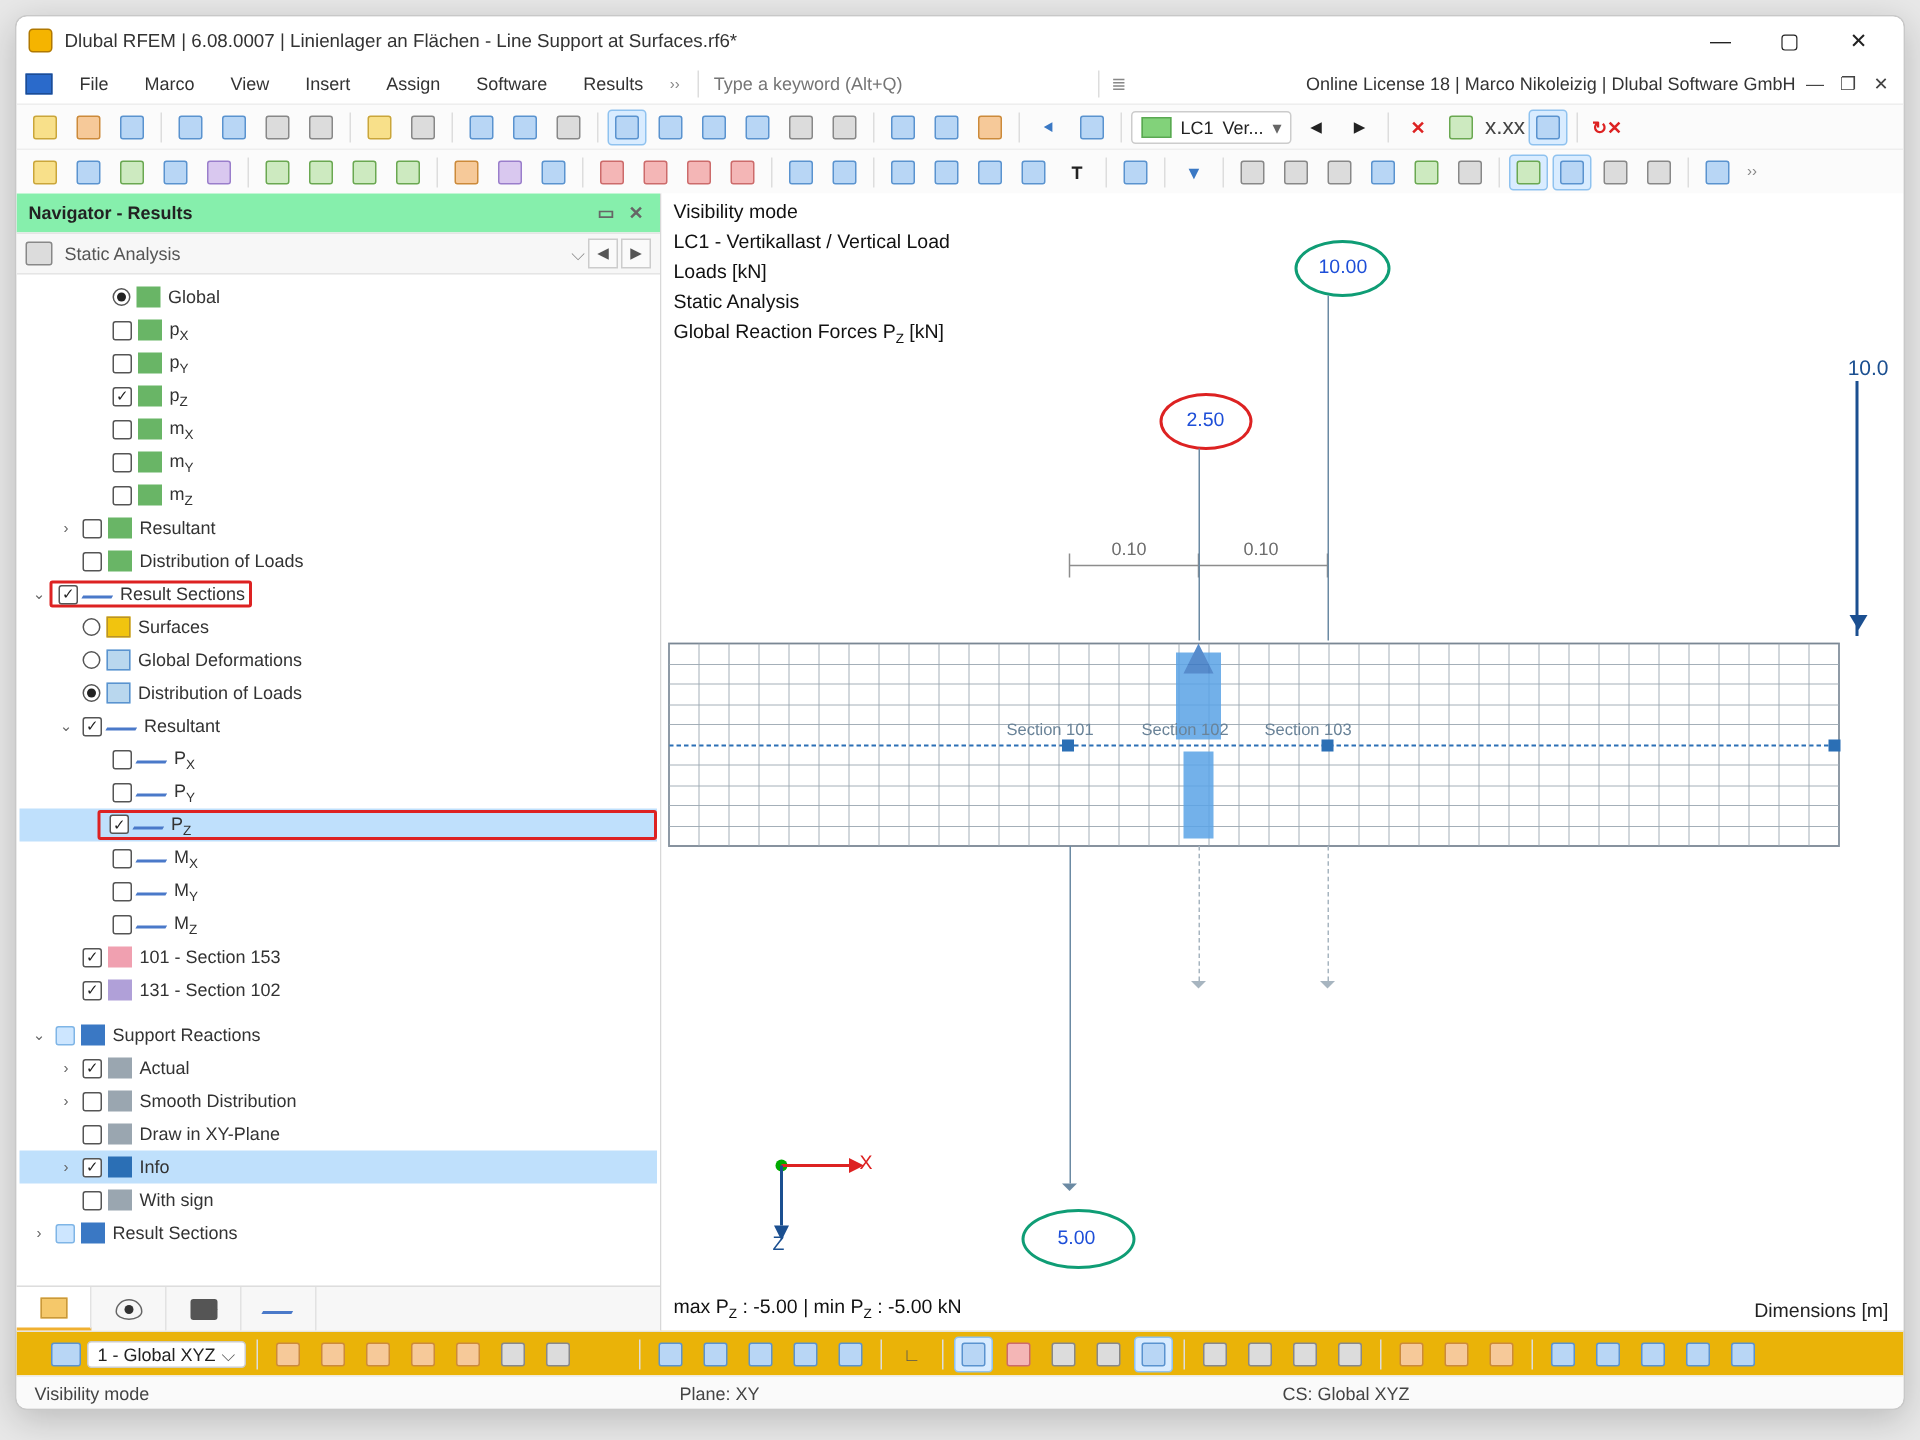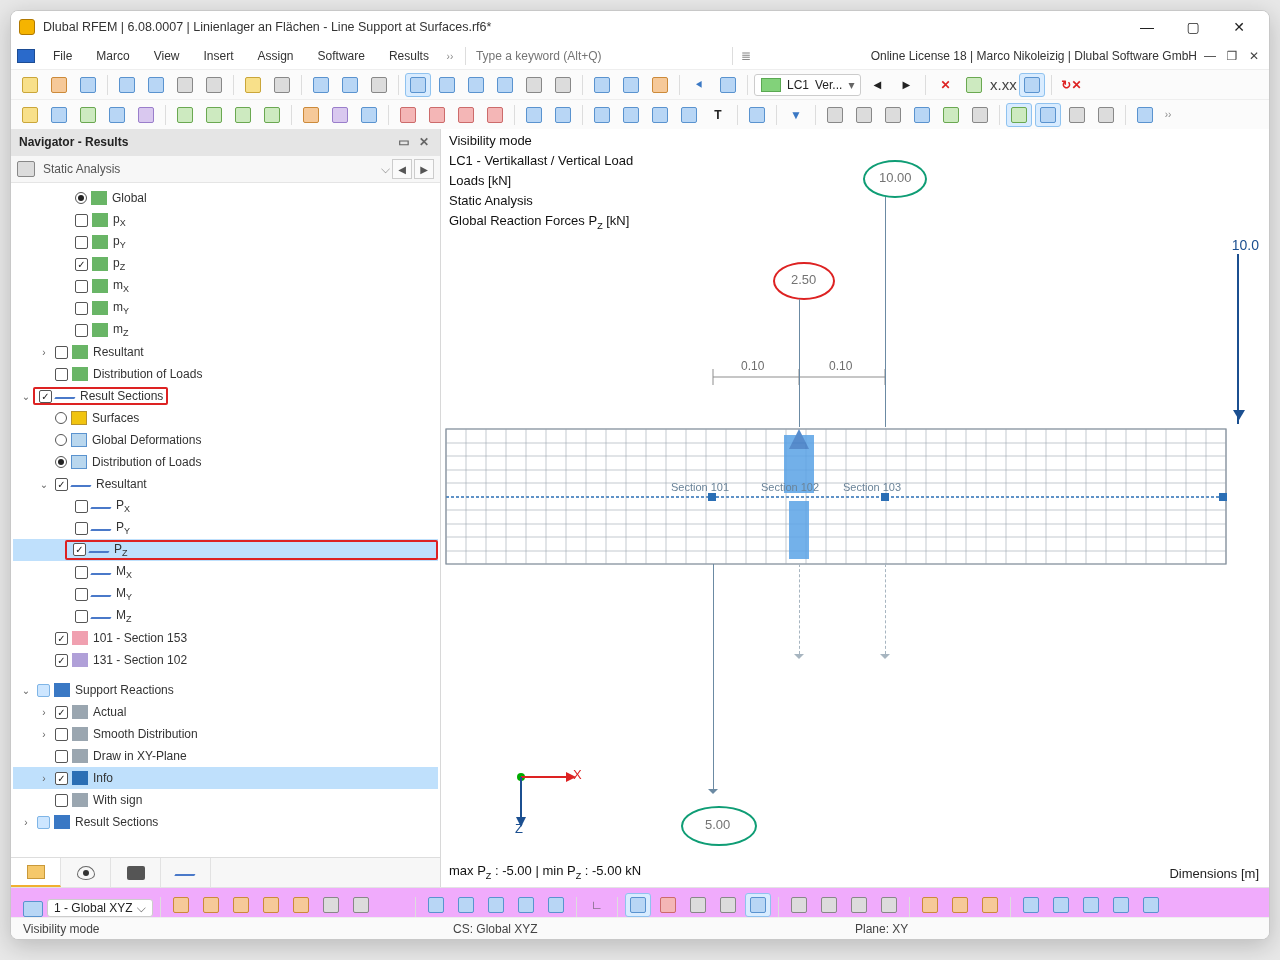"Navigator - Results" .nav-head { background: #e5e5e5 -> #86efac }
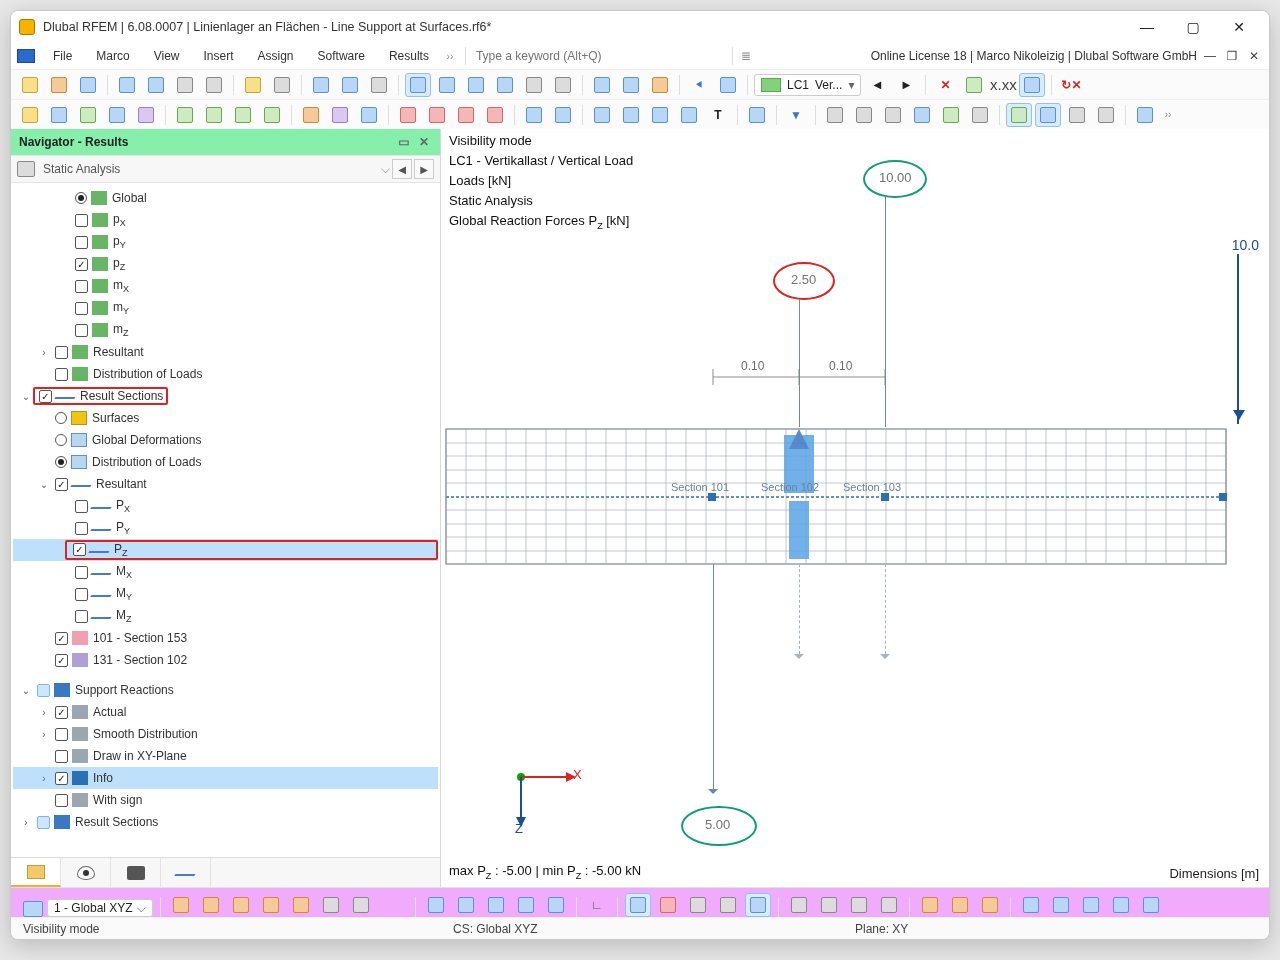"10.00" .val-label { color: #737373 -> #1d4ed8 }
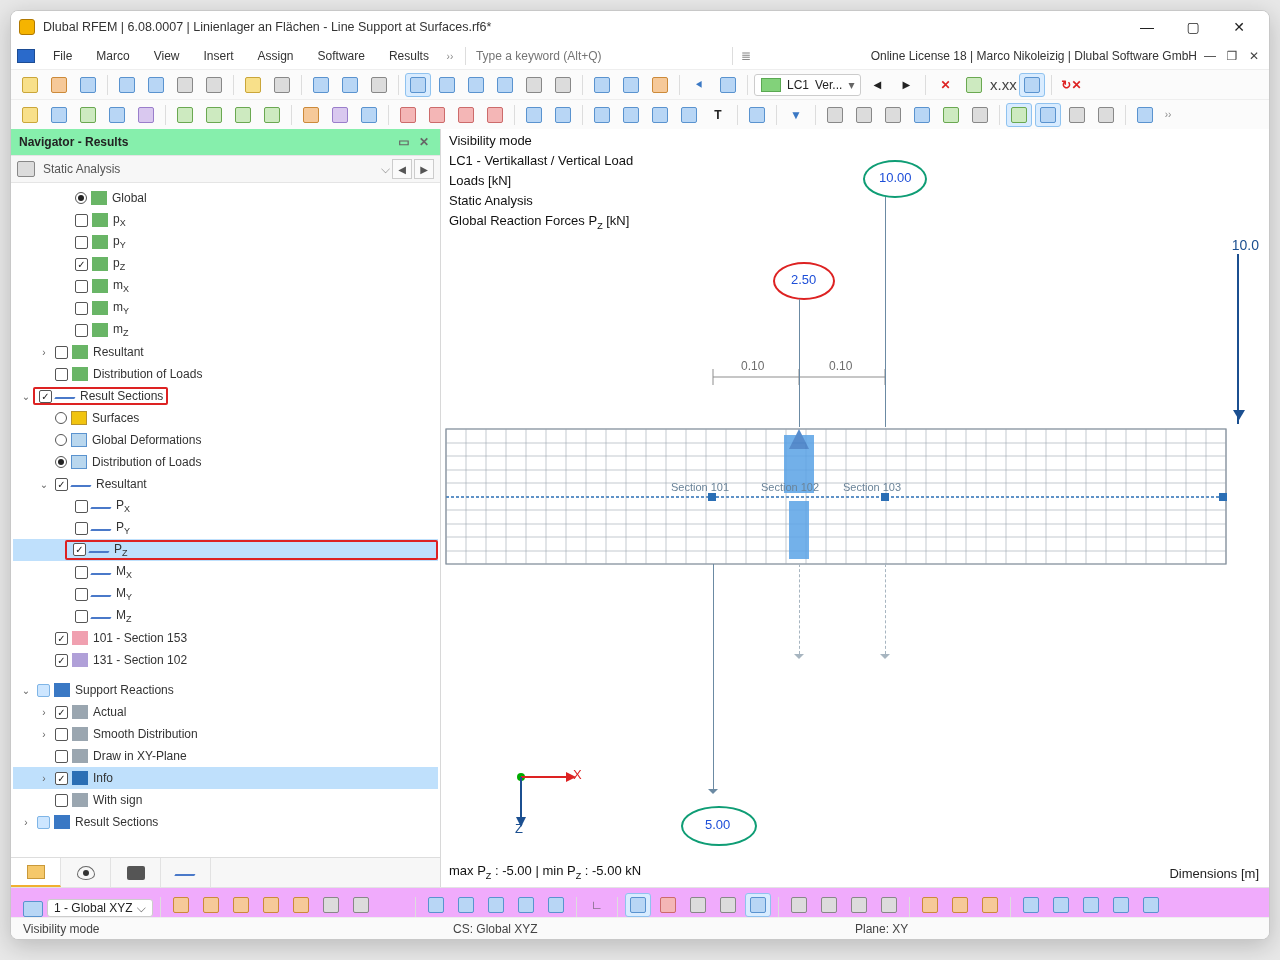"1 - Global XYZ" .statusbar { align-items: flex-end -> center; background: #f0abfc -> #eab308; padding: 0 12px -> 0 23px }
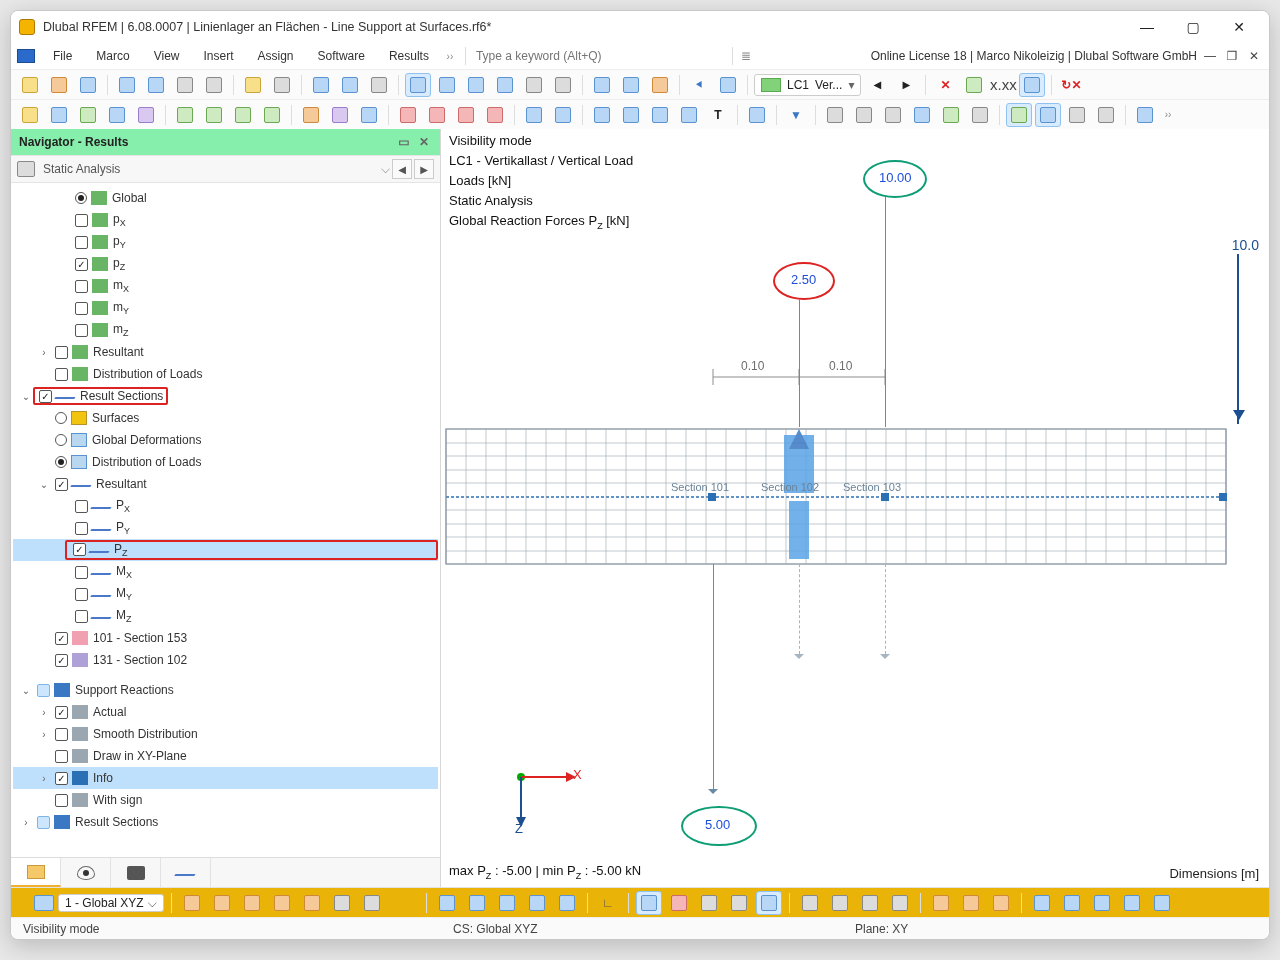"CS: Global XYZ" div.cell { order: before "Plane: XY" -> after "Plane: XY" }
